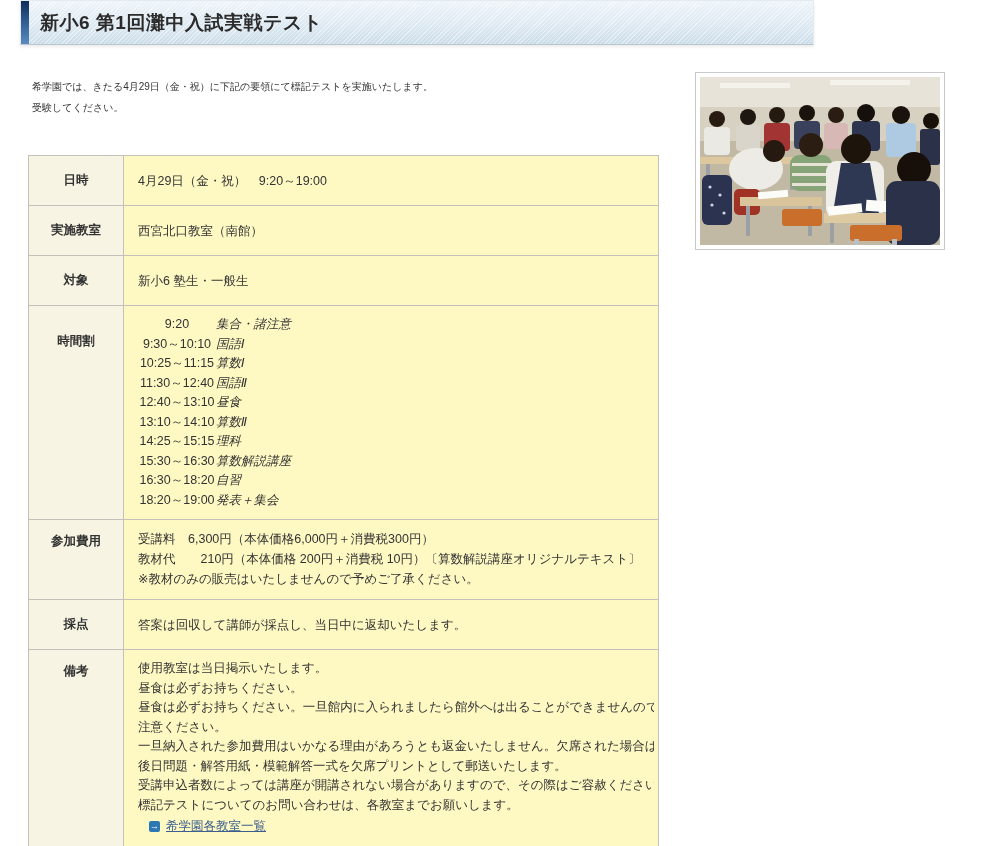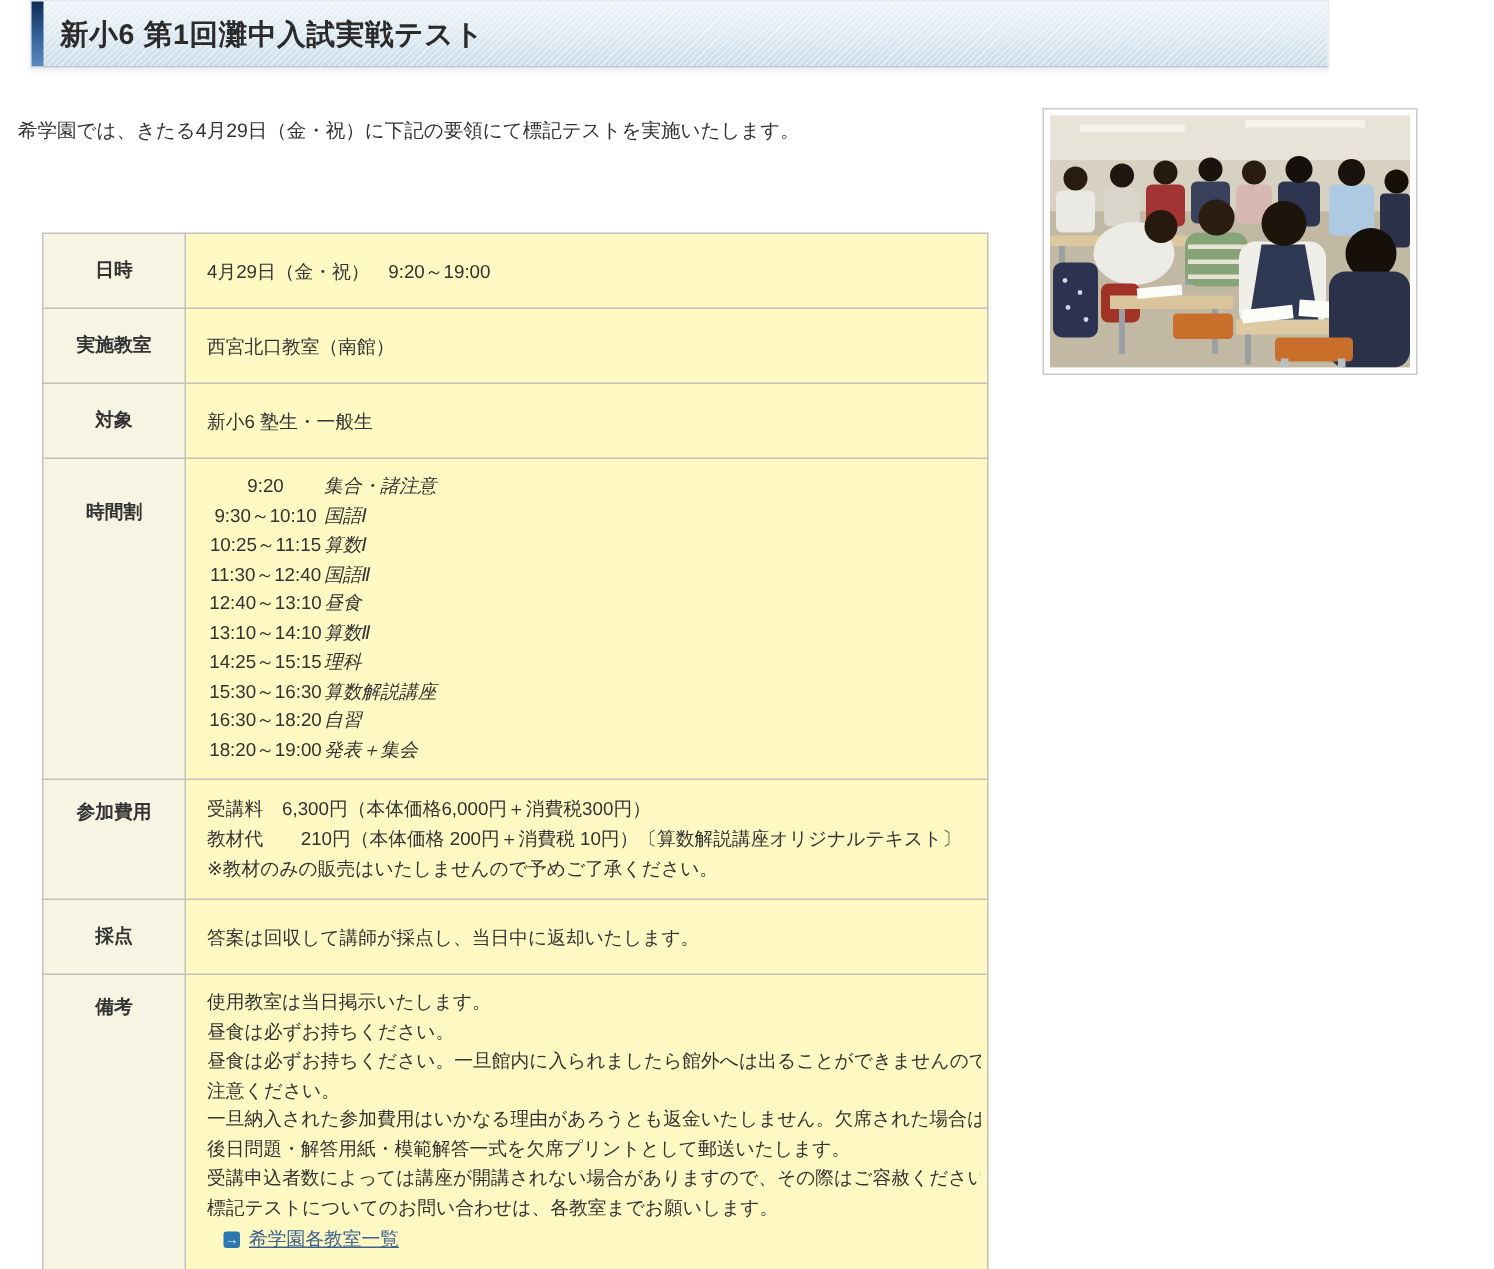"新小6 第1回灘中入試実戦テスト" .header-bar { width: 866px -> 794px }
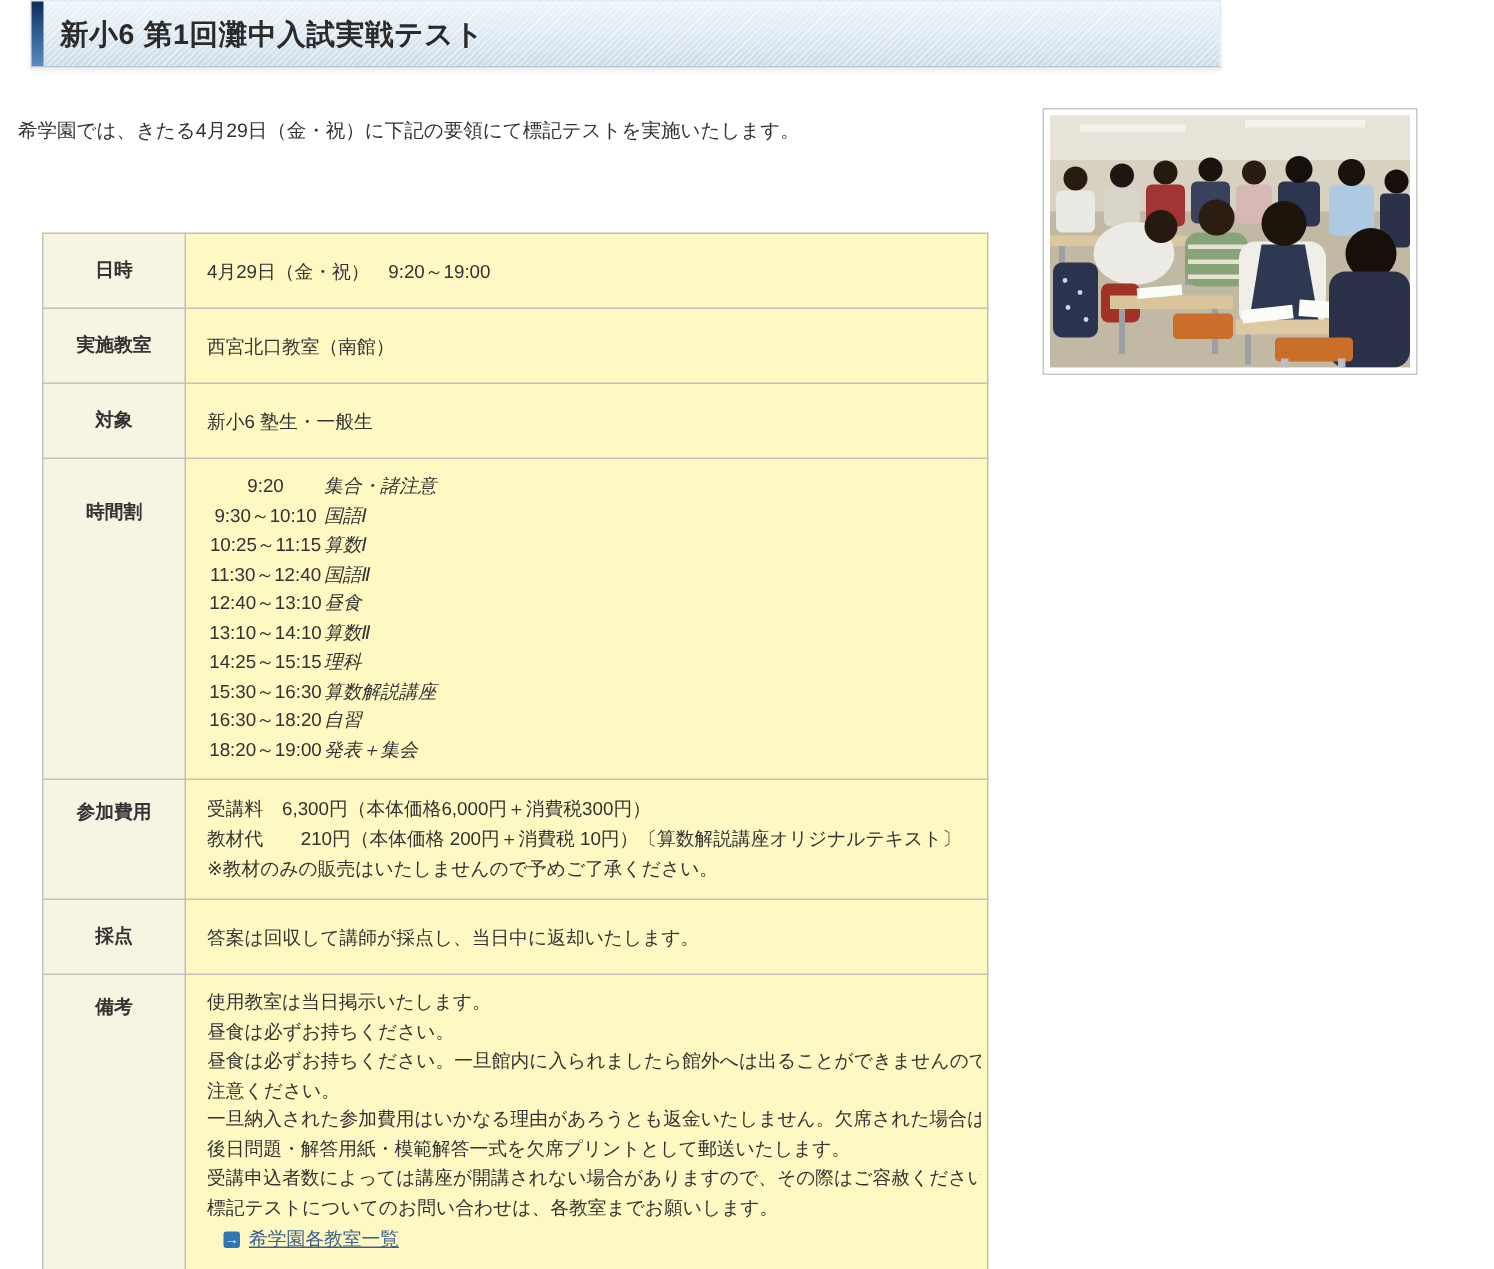"希学園では、きたる4月29日（金・祝）に下記の要領にて標記テストを実施いたします" .intro { font-size: 13px -> 10px; left: 12px -> 32px }
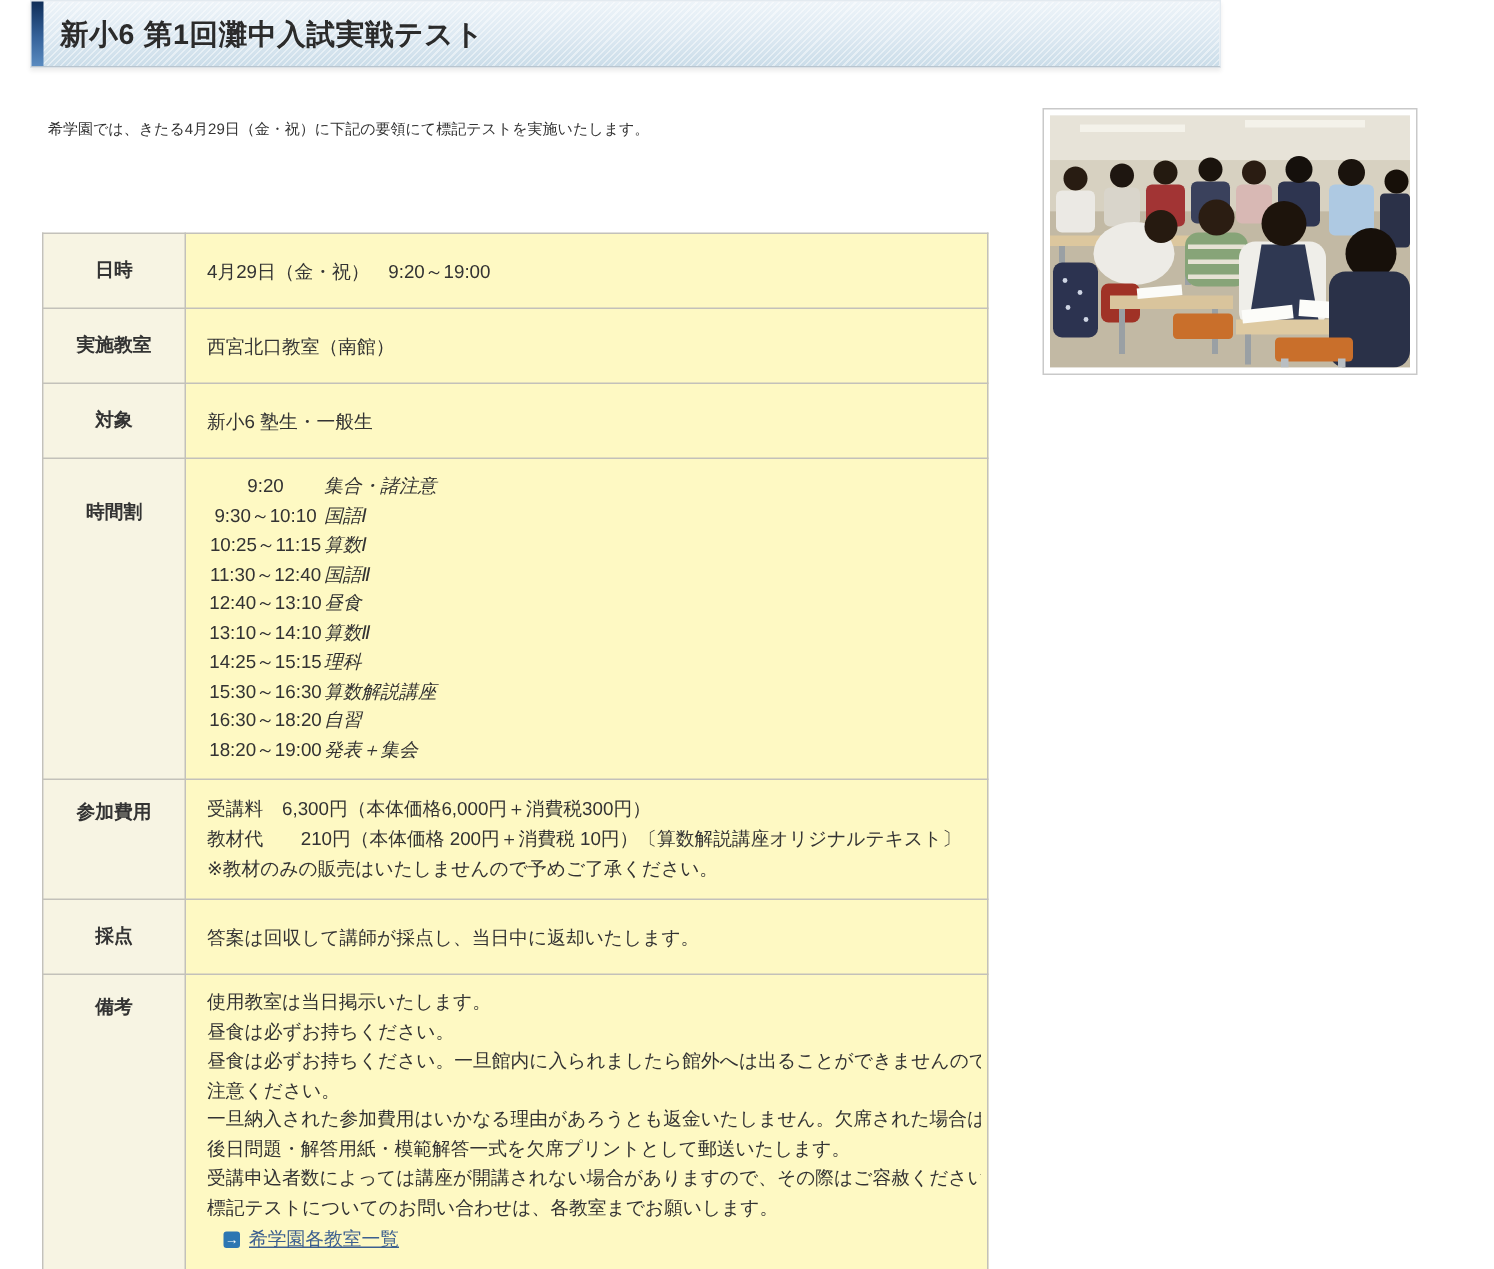"受験してください。" div.ln { html: none -> <div>受験してください。</div> }
